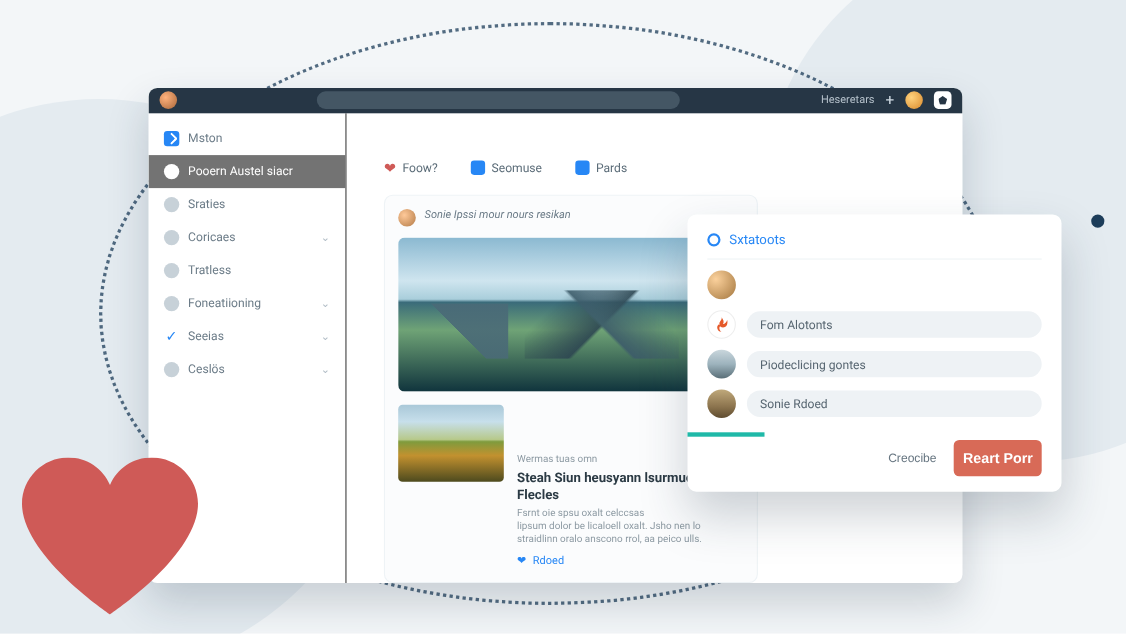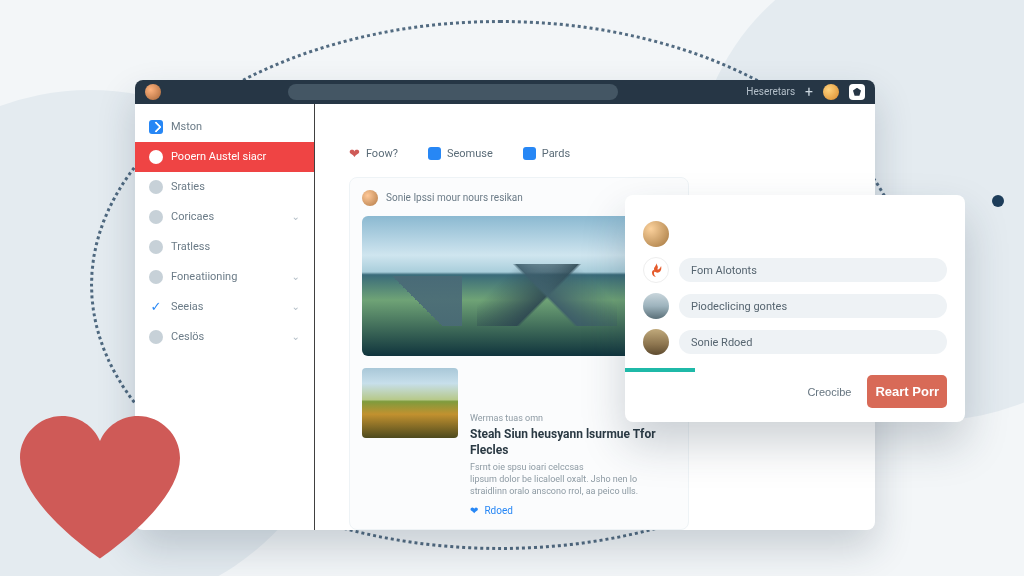"Pooern Austel siacr" .side-item.active { background: #ef4444 -> #737373 }
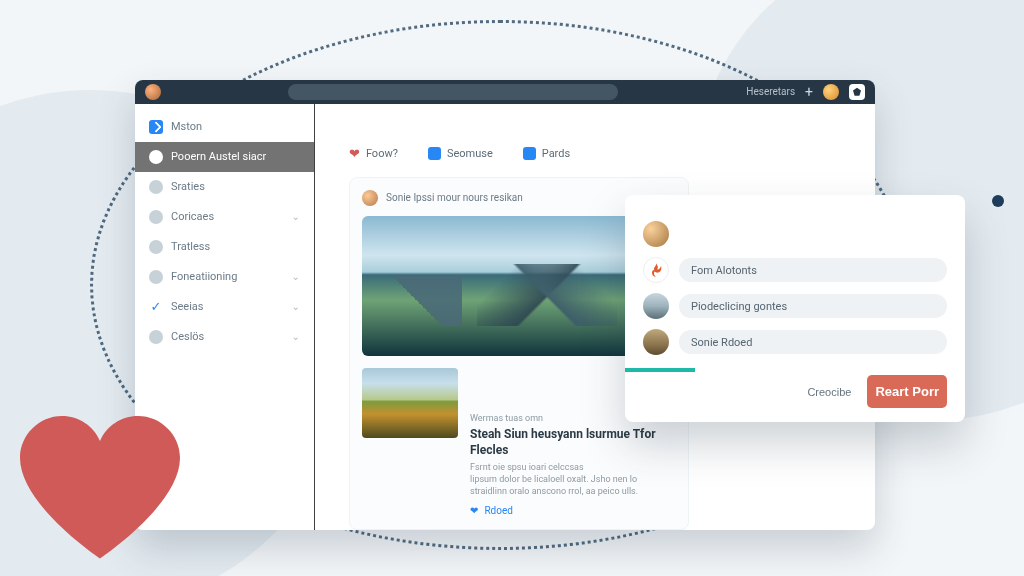"Sonie Ipssi mour nours resikan" .card-head { align-items: center -> flex-start; font-style: none -> italic }
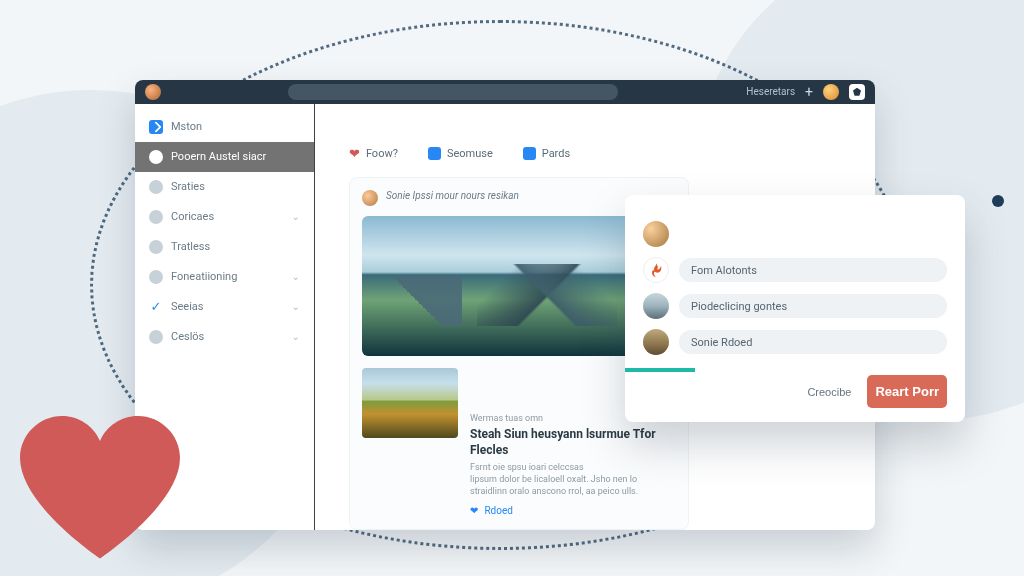"Sxtatoots" div.modal-title { html: none -> <div> <span></span> <span>Sxtatoots</span> </div> }
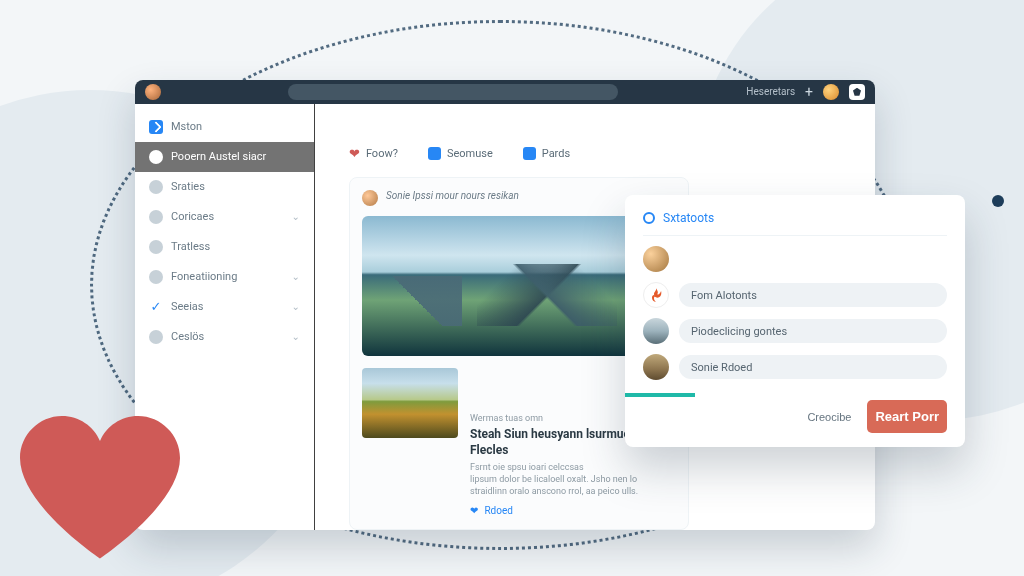"Fsrnt oie spsu ioari celccsas" div { text: ioari -> oxalt }
